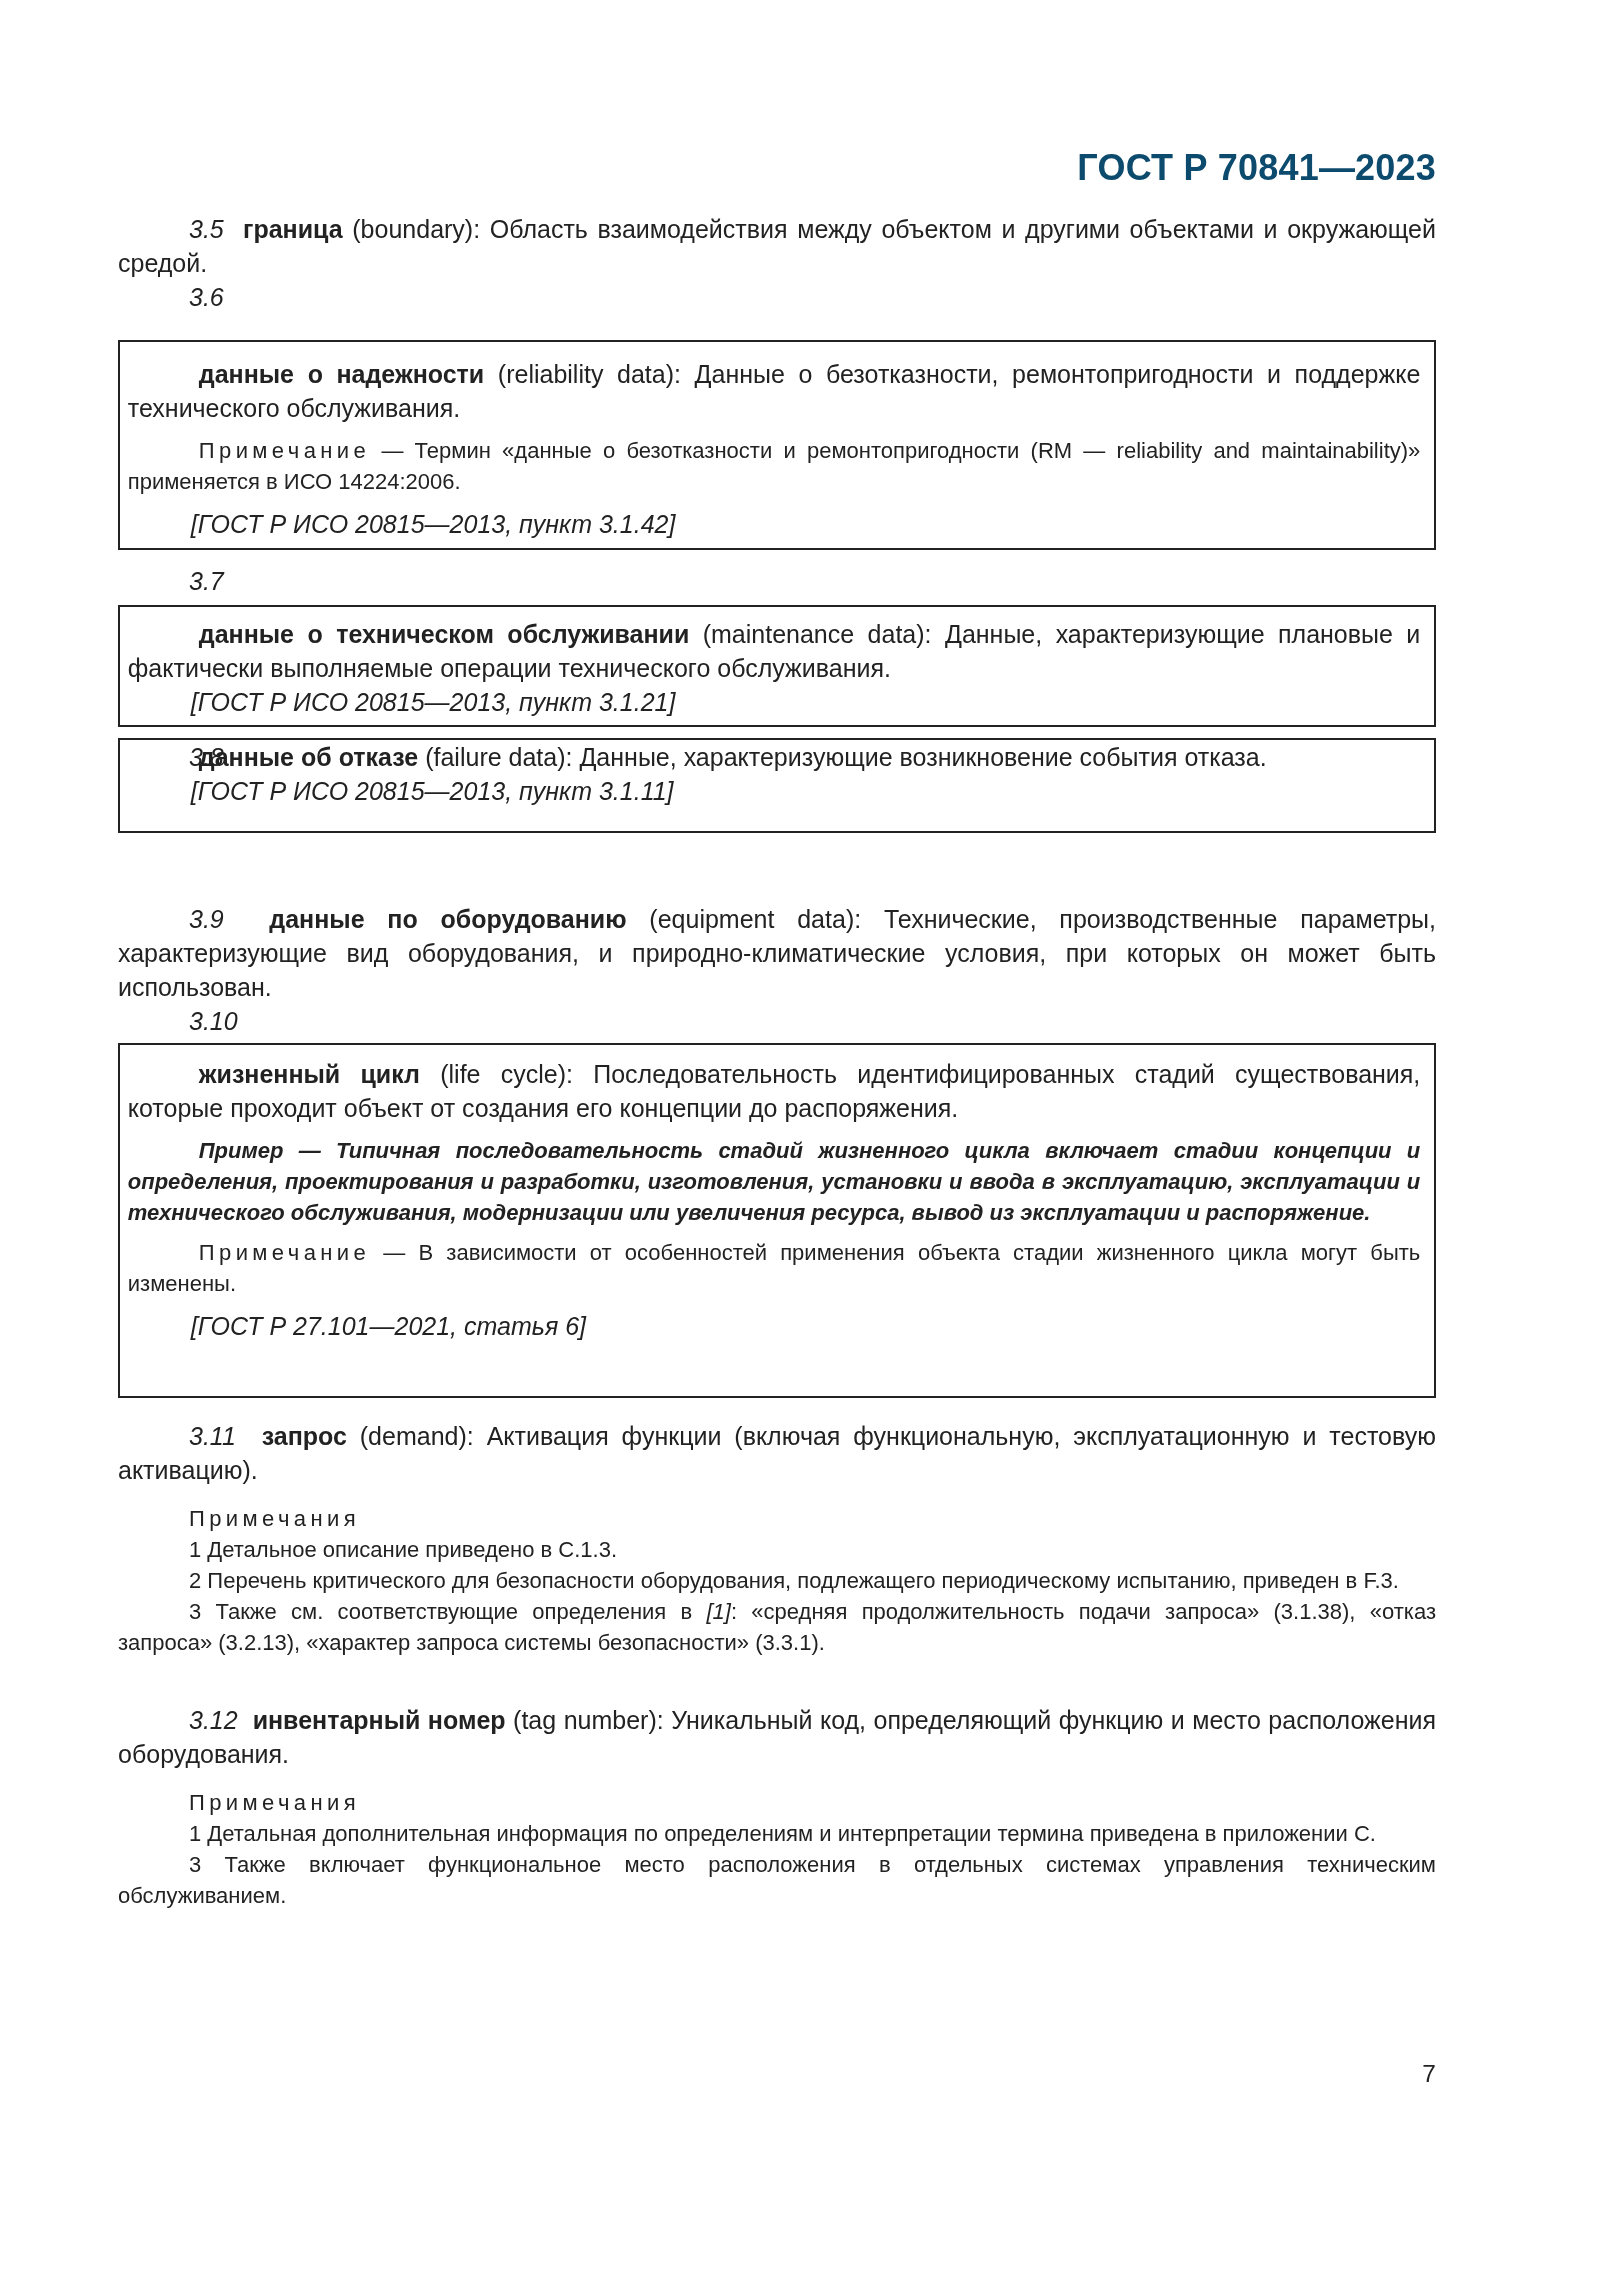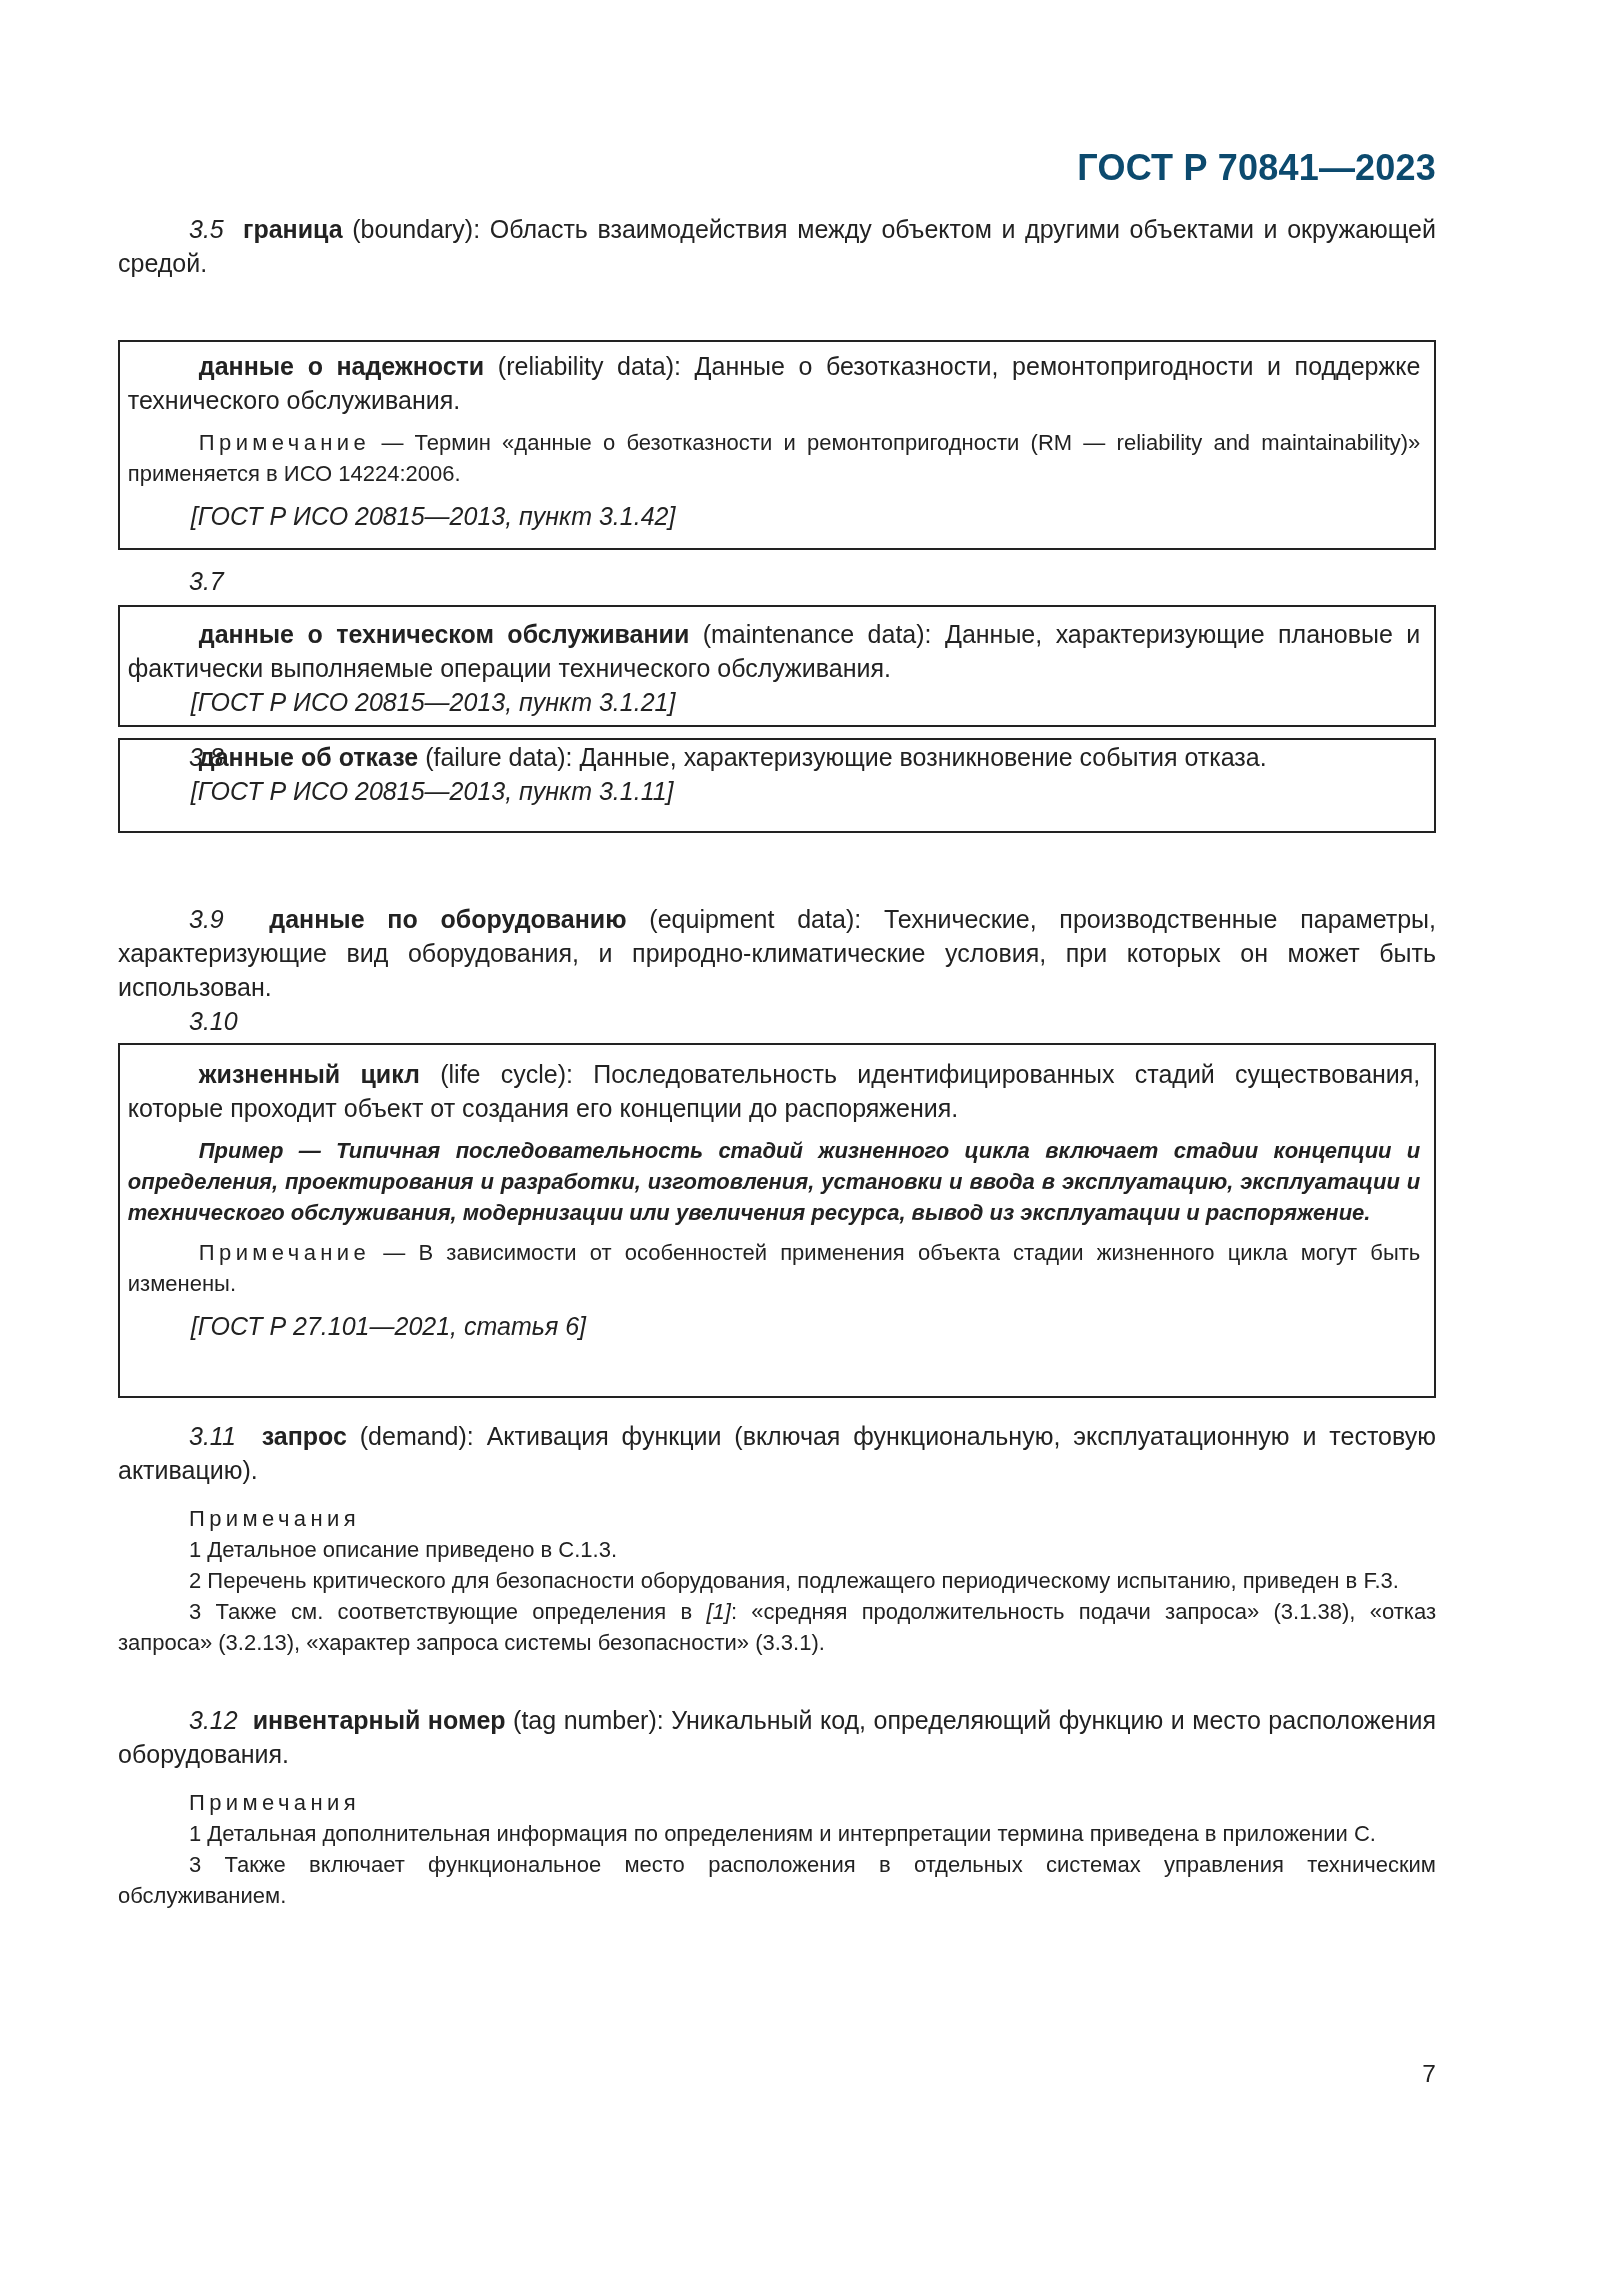"3.6" p.num-only { html: none -> <p>3.6</p> }
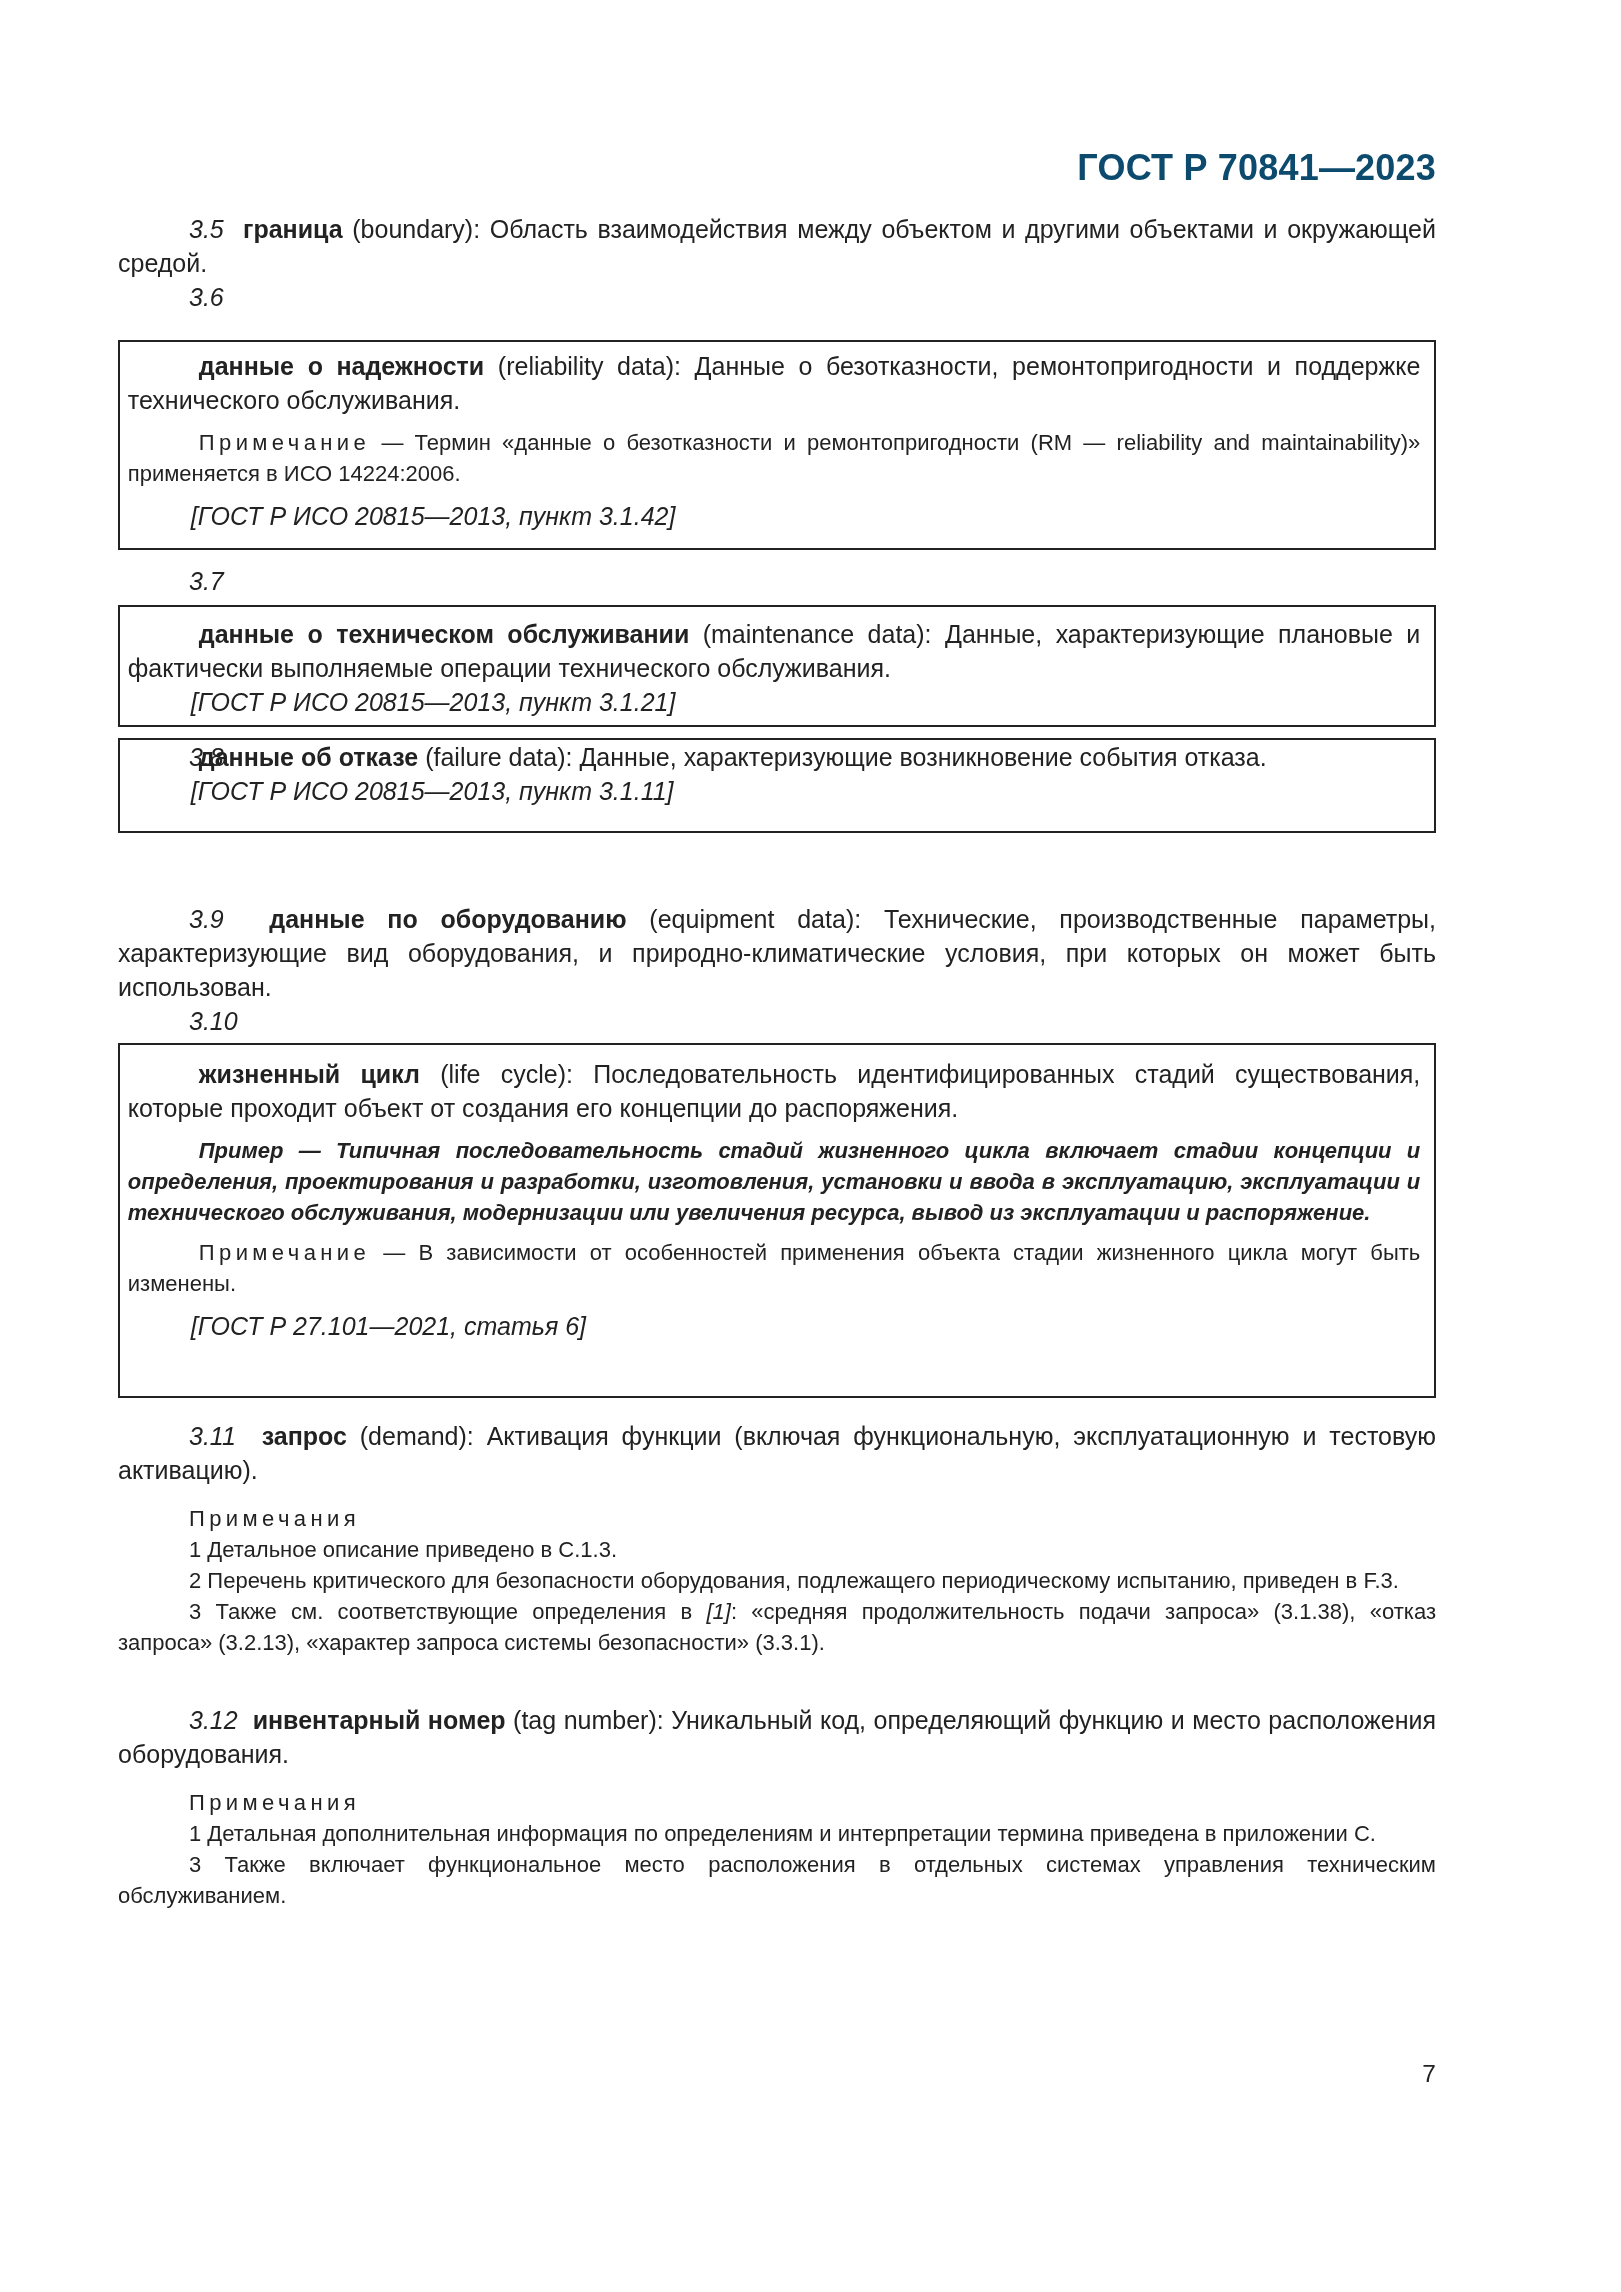"данные о надежности (reliability data):" div.block { padding-top: 7px -> 15px }
